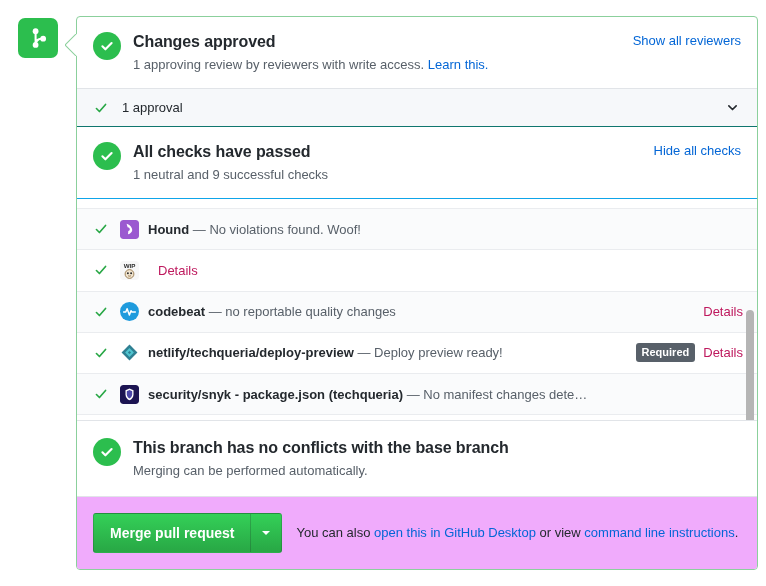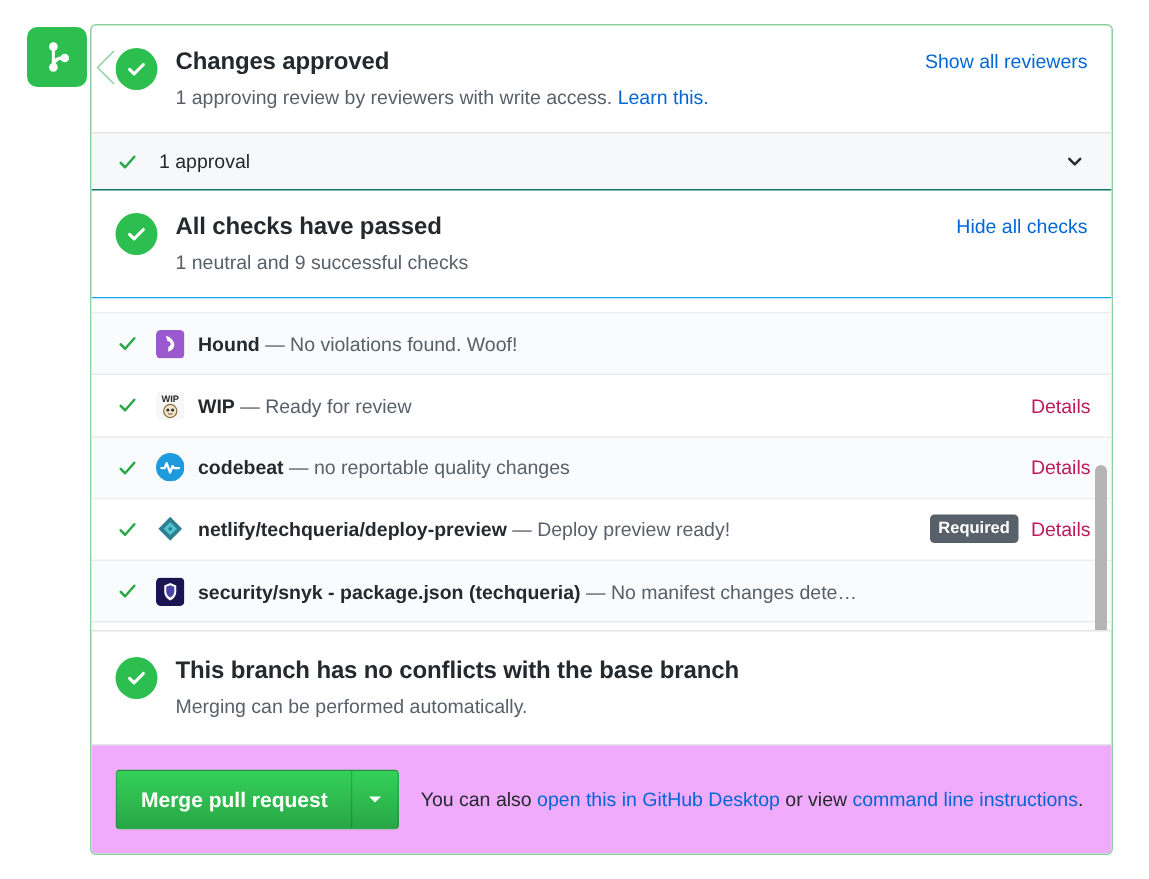"Changes approved" .merge-panel { left: 60px -> 76px }
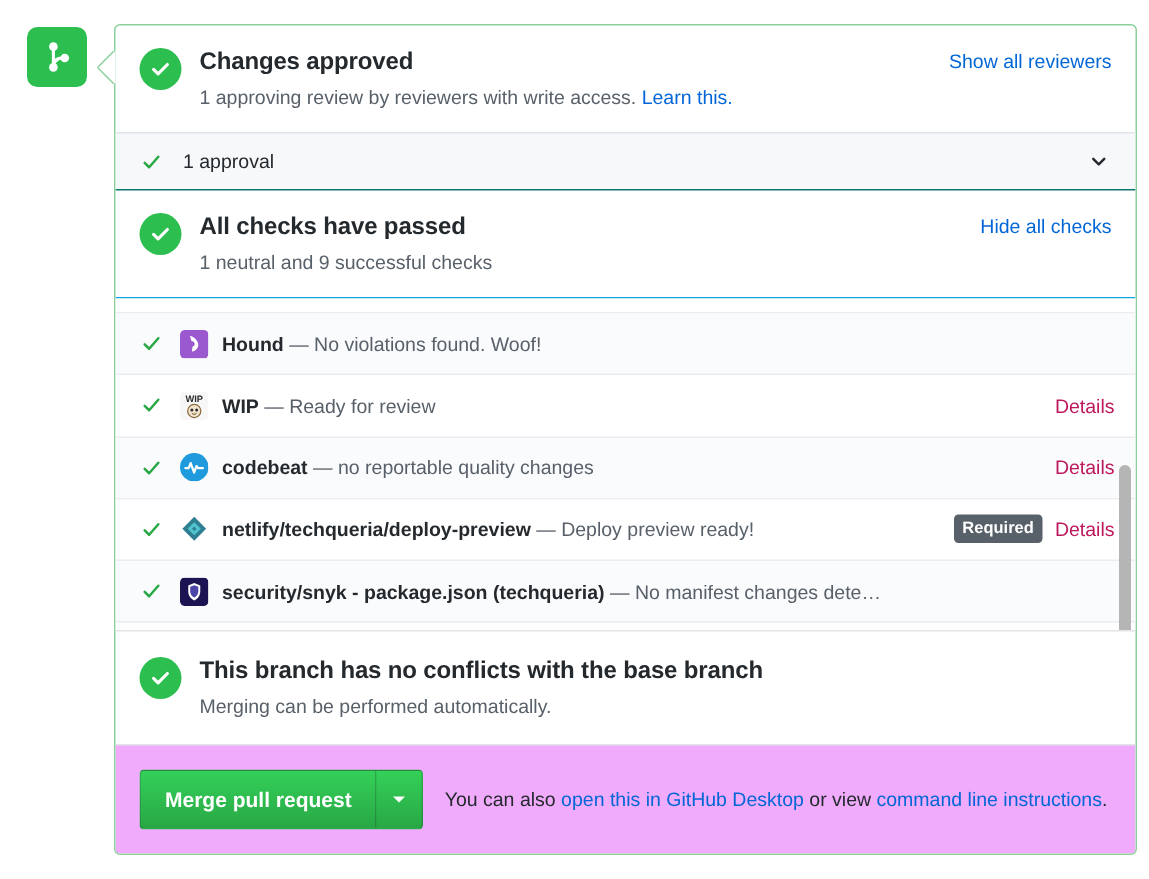"WIP — Ready for review" span.check-text { html: <span><span>WIP</span> — Ready for review</span> -> none }
